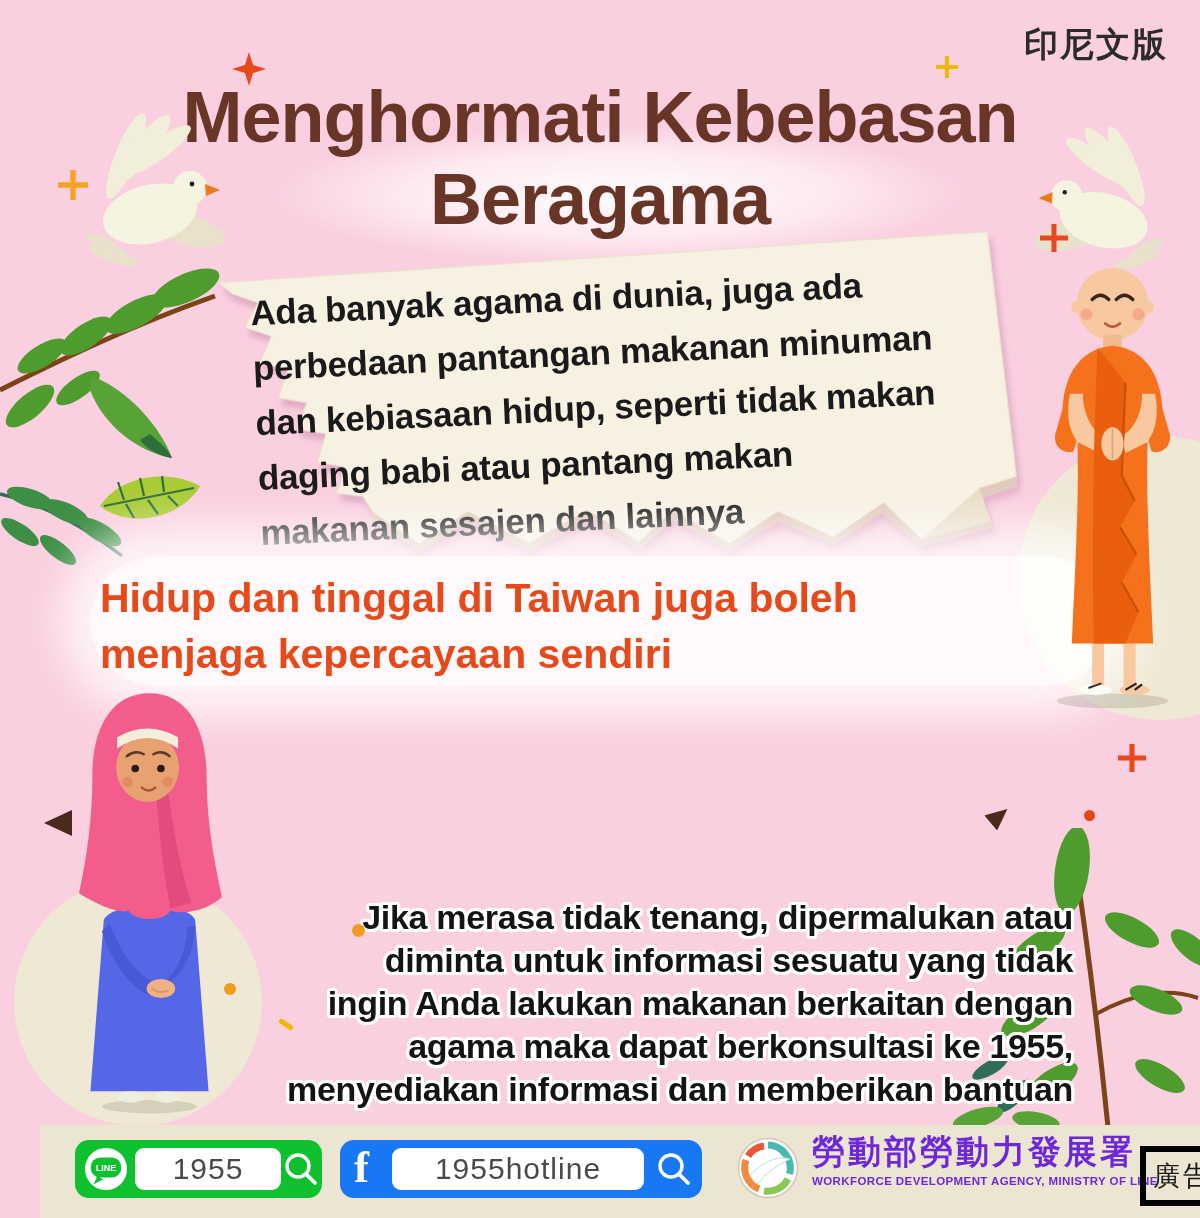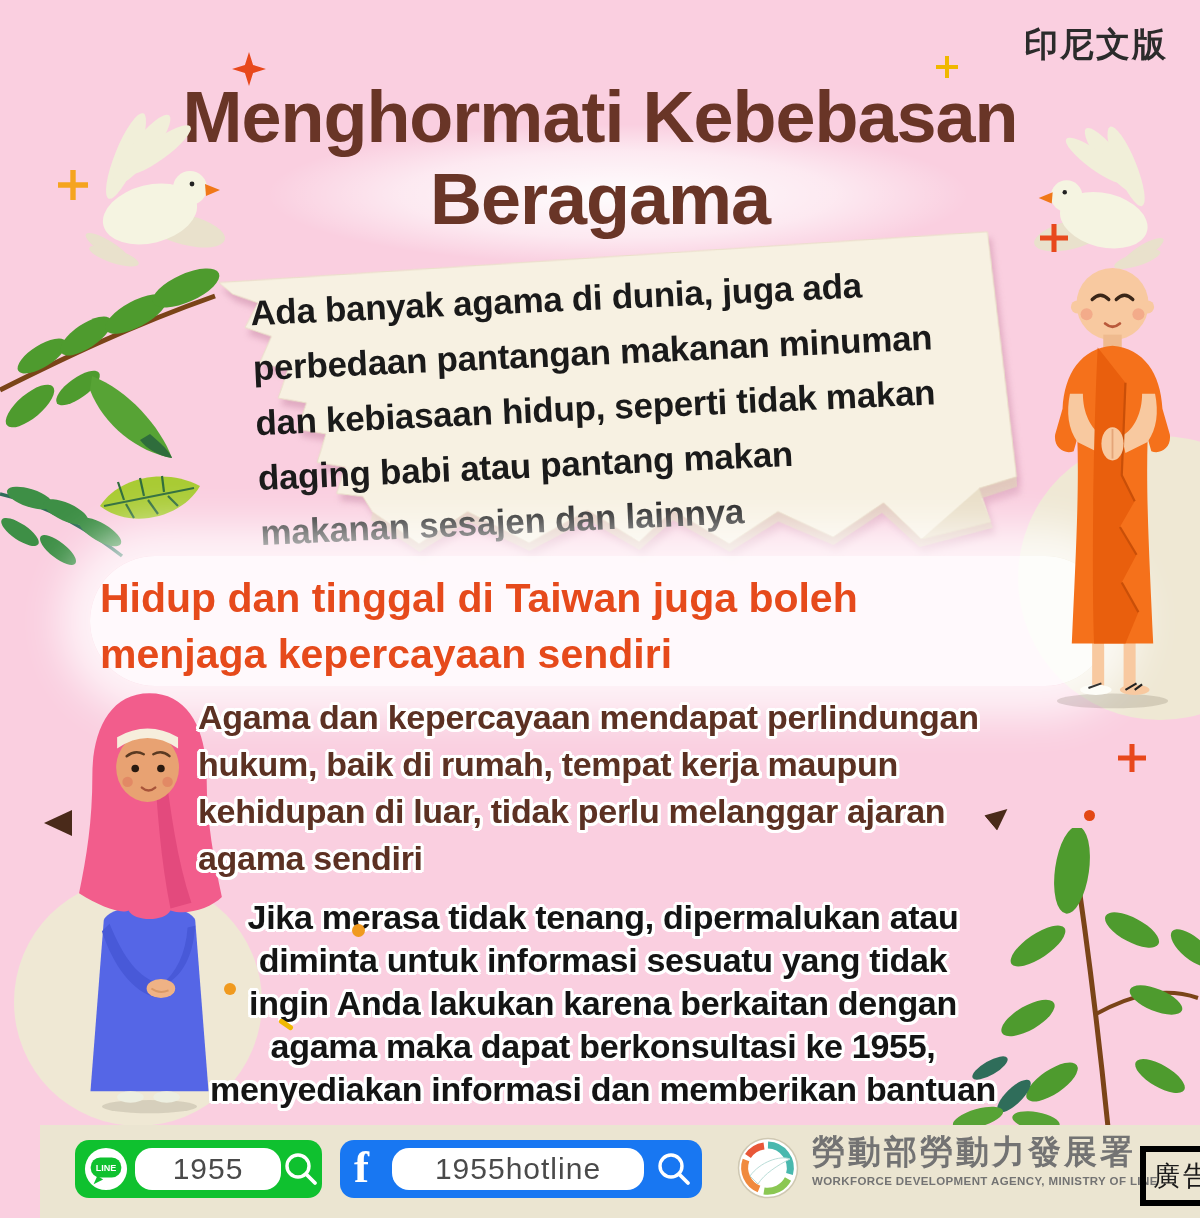"Agama dan kepercayaan mendapat" div.abs { html: <div> <span>Agama dan kepercayaan mendapat perlindungan</span> <span>hukum, baik di rumah, tempat kerja maupun</span> <span>kehidupan di luar, tidak perlu melanggar ajaran</span> <span>agama sendiri</span> </div> -> none }
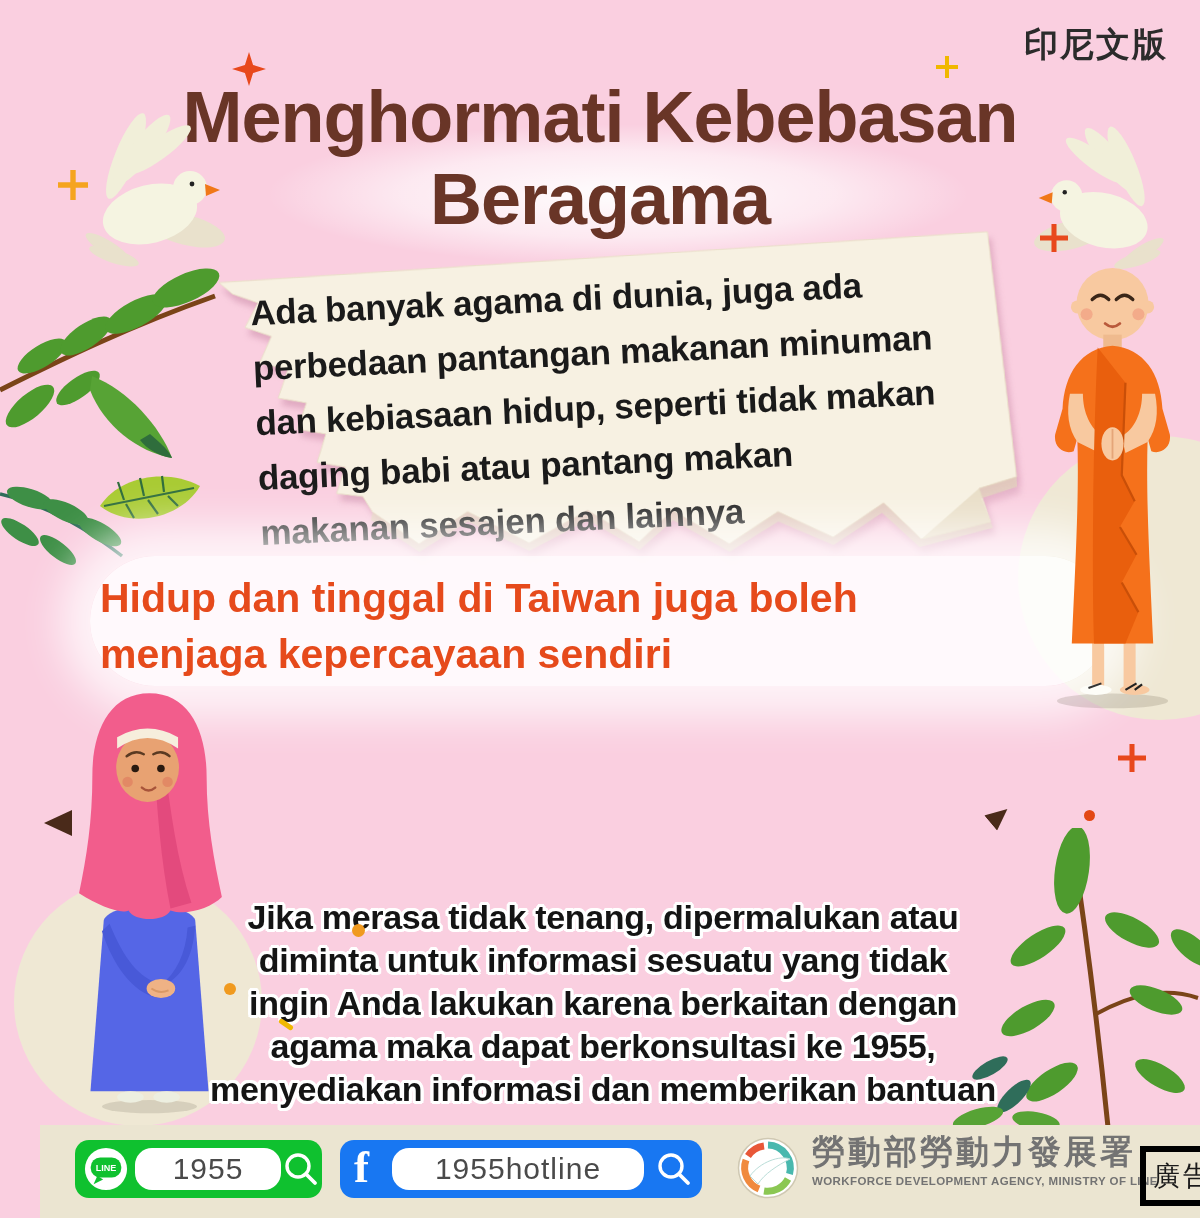"Jika merasa tidak tenang, dipermalukan" .para2 { text-align: center -> right }
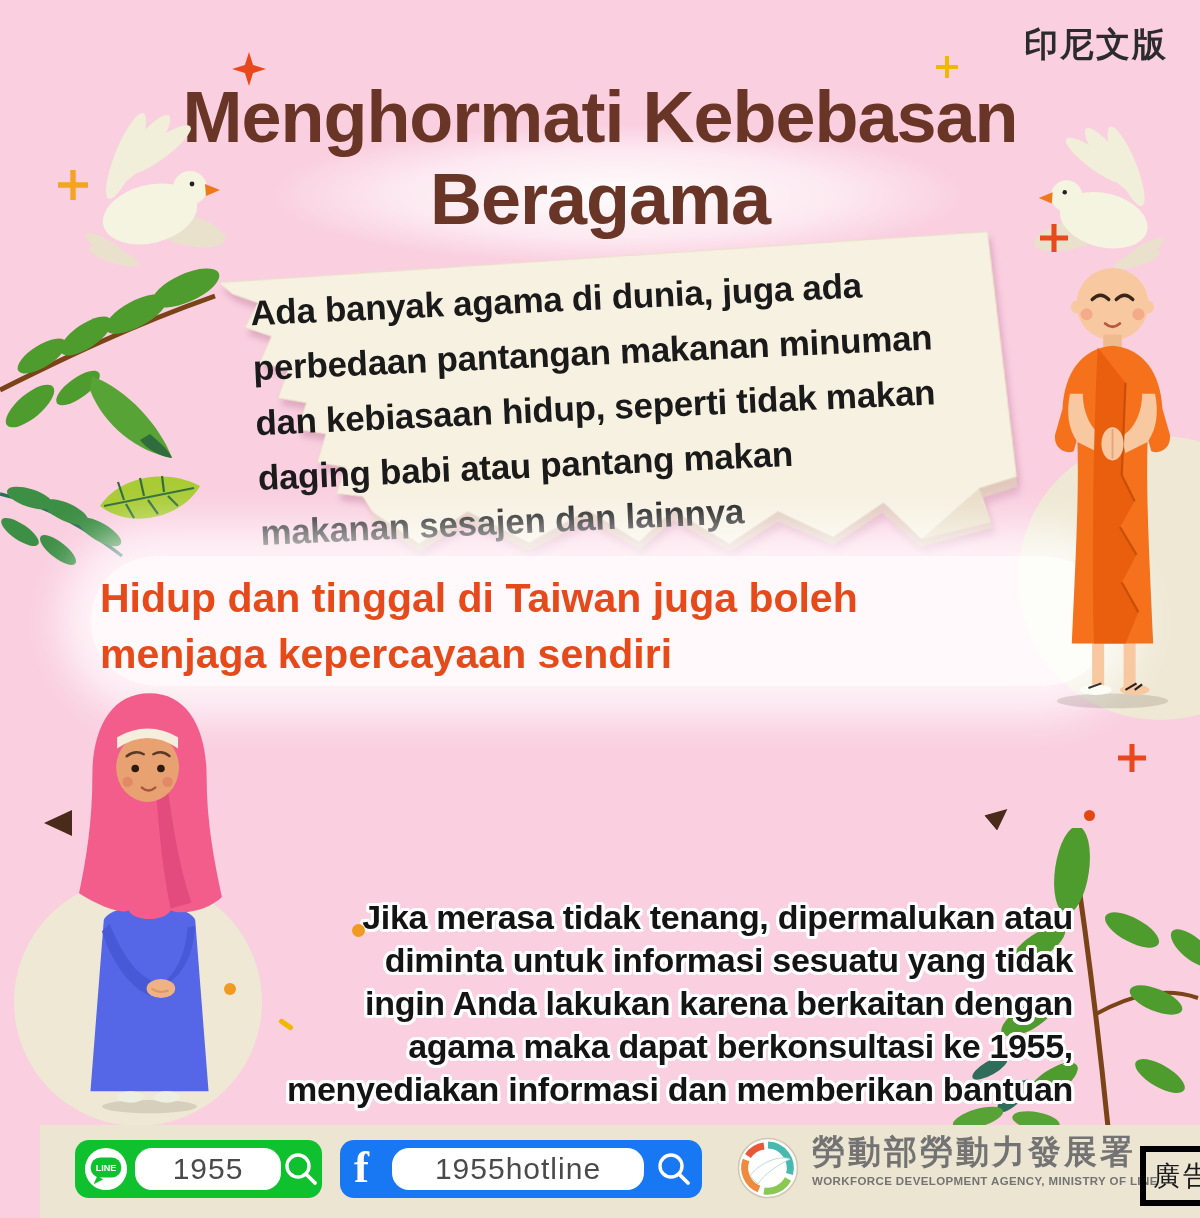"ingin Anda lakukan karena berkaitan" span { text: karena -> makanan }
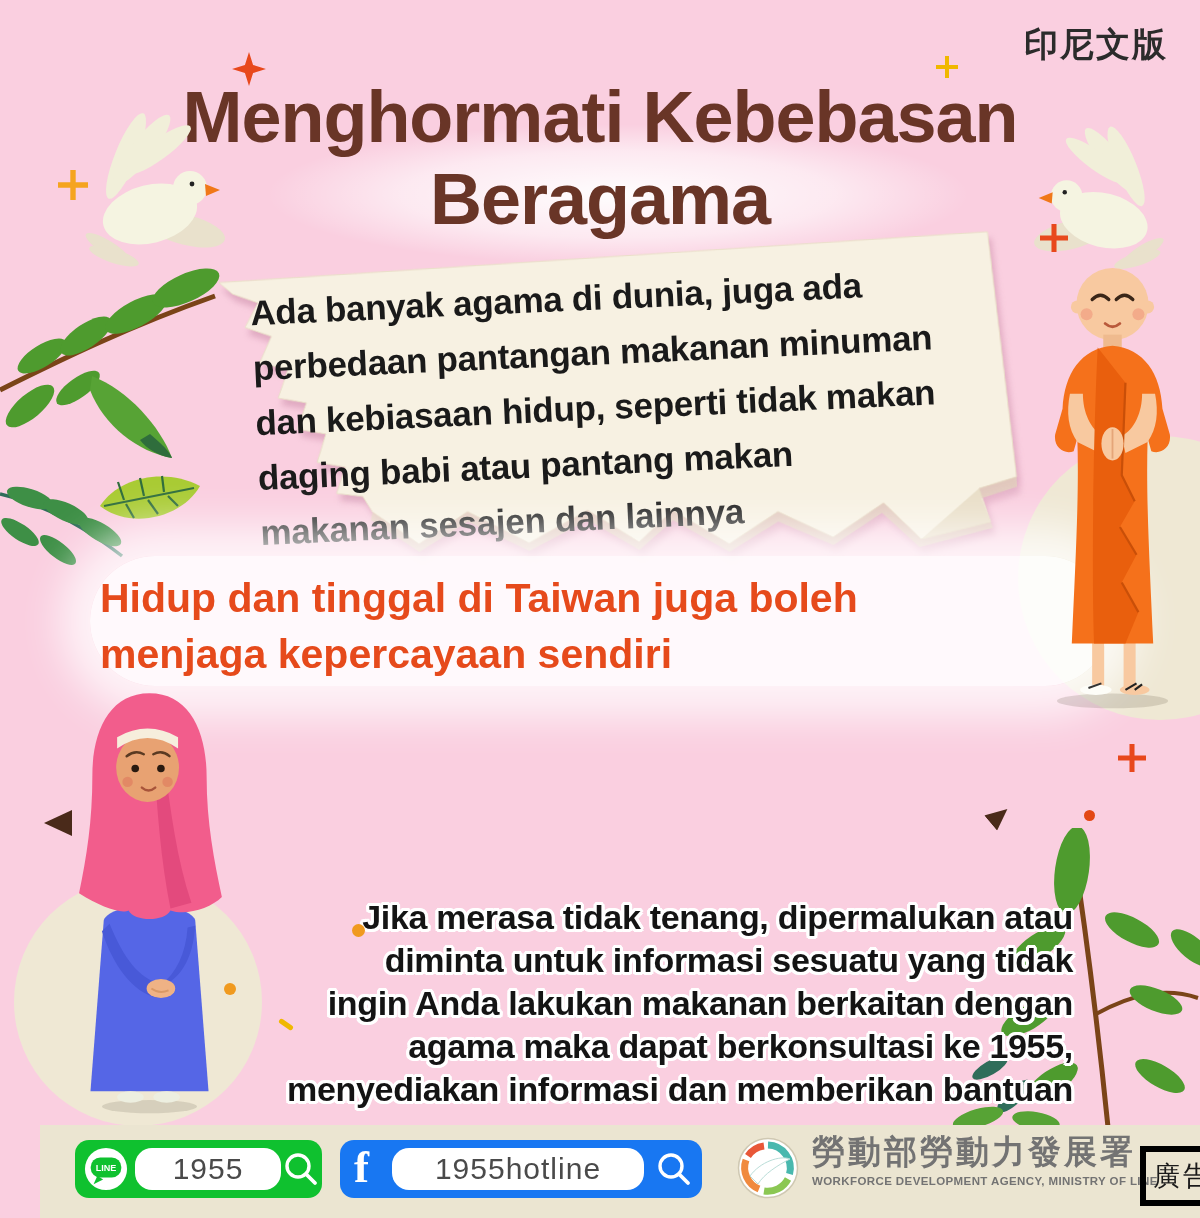"1955" .pill { border-radius: 17px -> 9px }
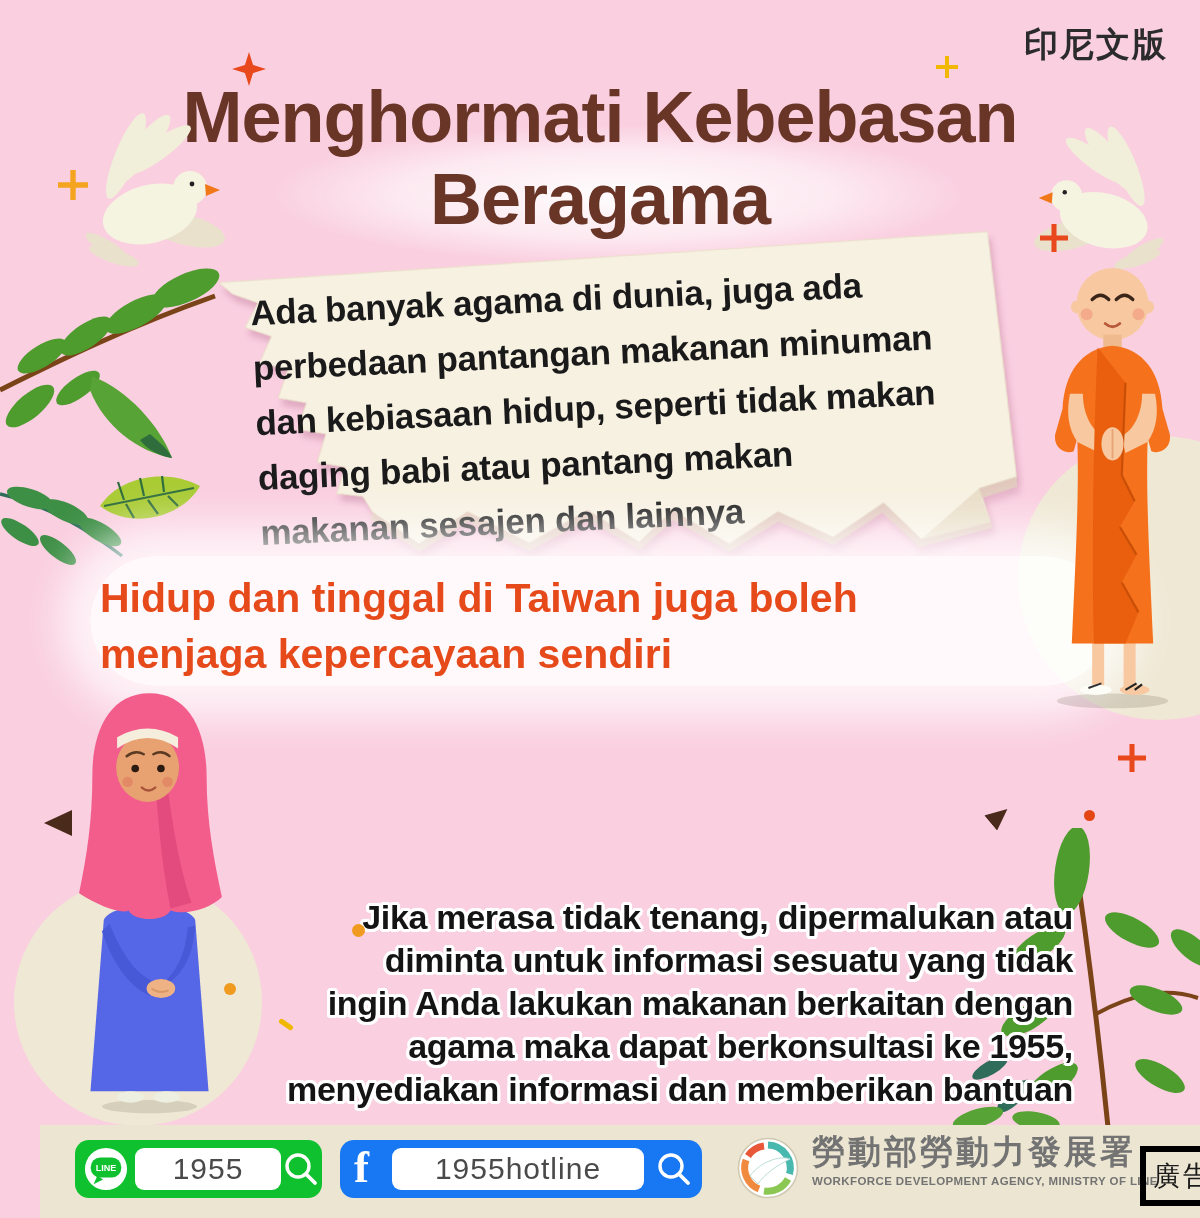"勞動部勞動力發展署" .agency { color: #737373 -> #6d28d9 }
